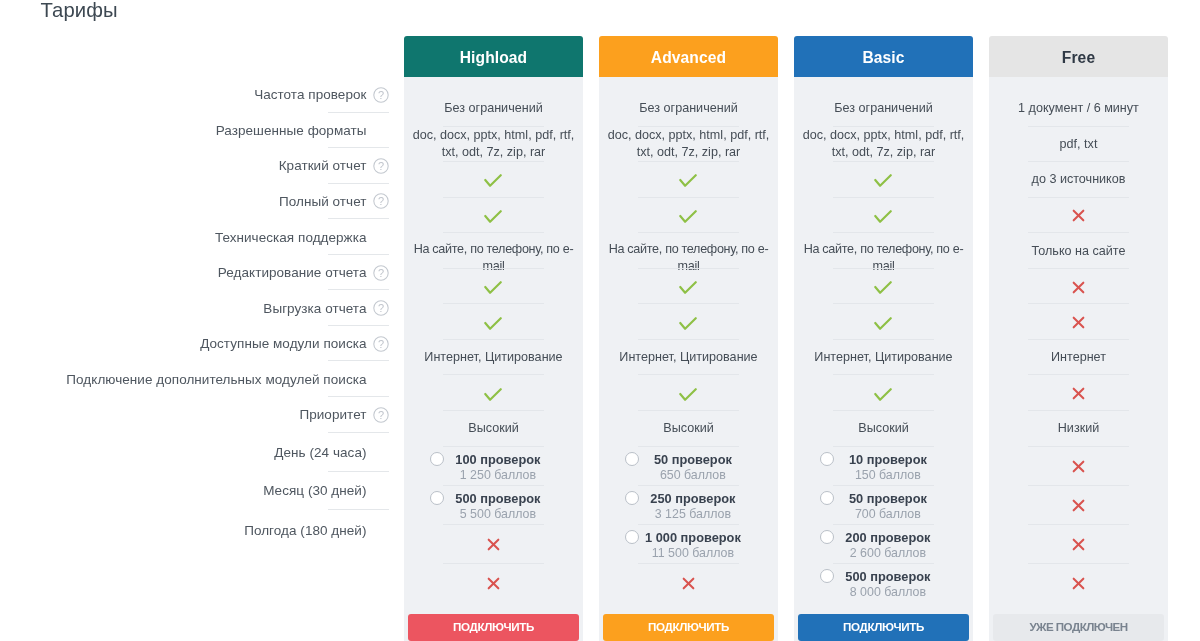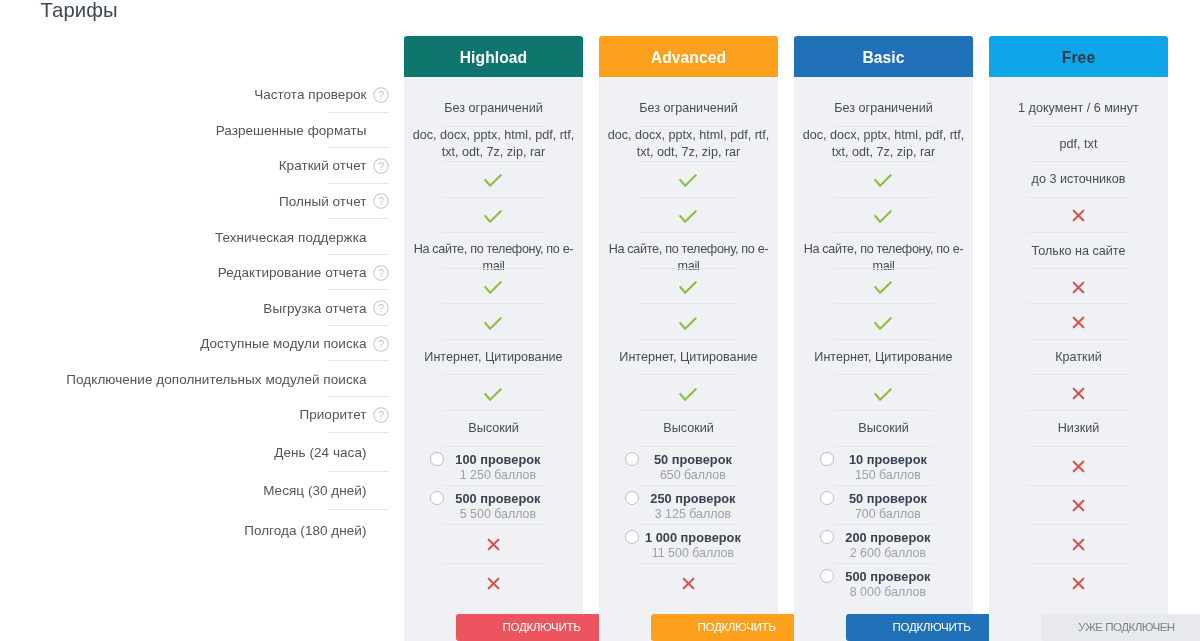"Free" div.card-head { background: #0ea5e9 -> #e5e5e5 }
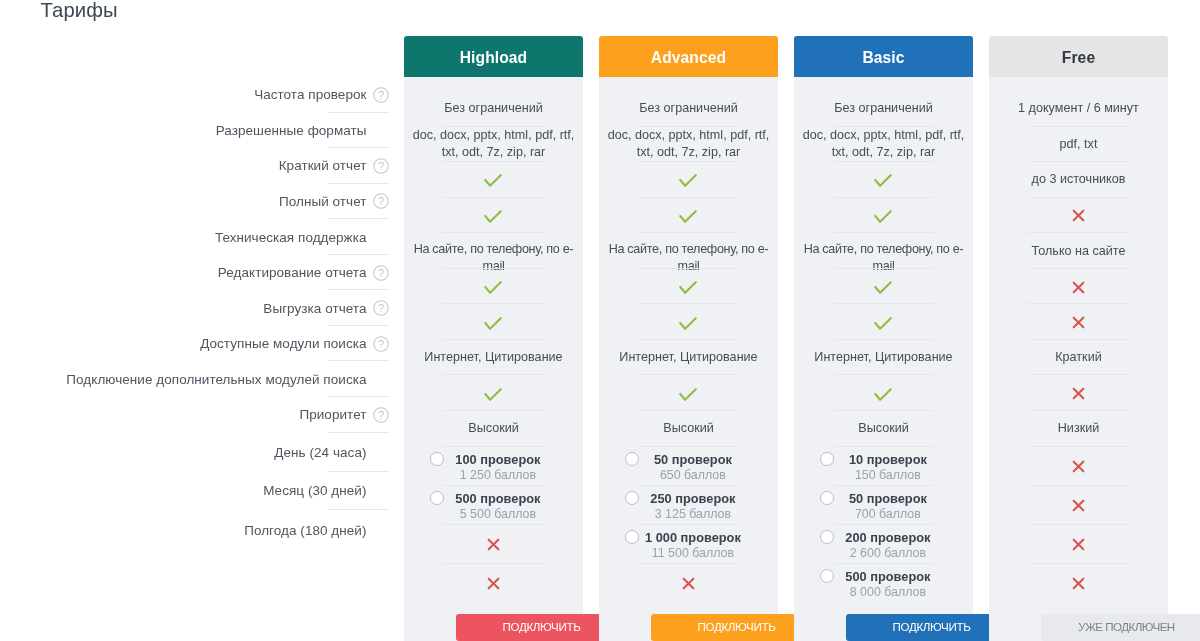"Краткий" div.cell-text { text: Краткий -> Интернет }
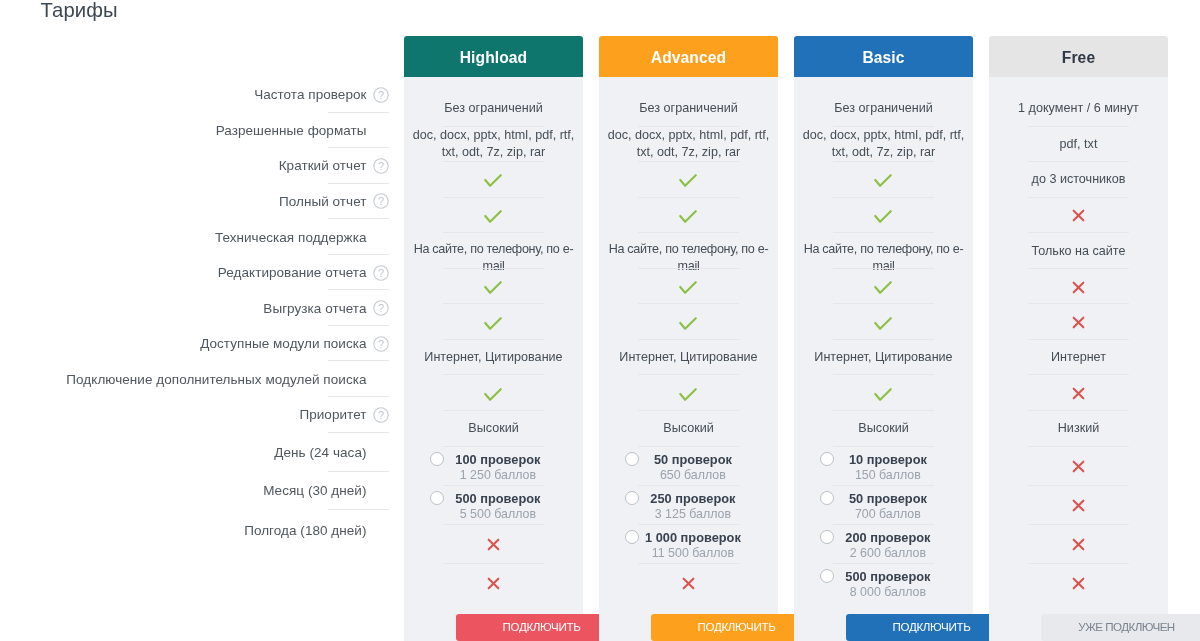"ПОДКЛЮЧИТЬ" .cta { font-weight: normal -> bold; margin-left: 48px -> none }
